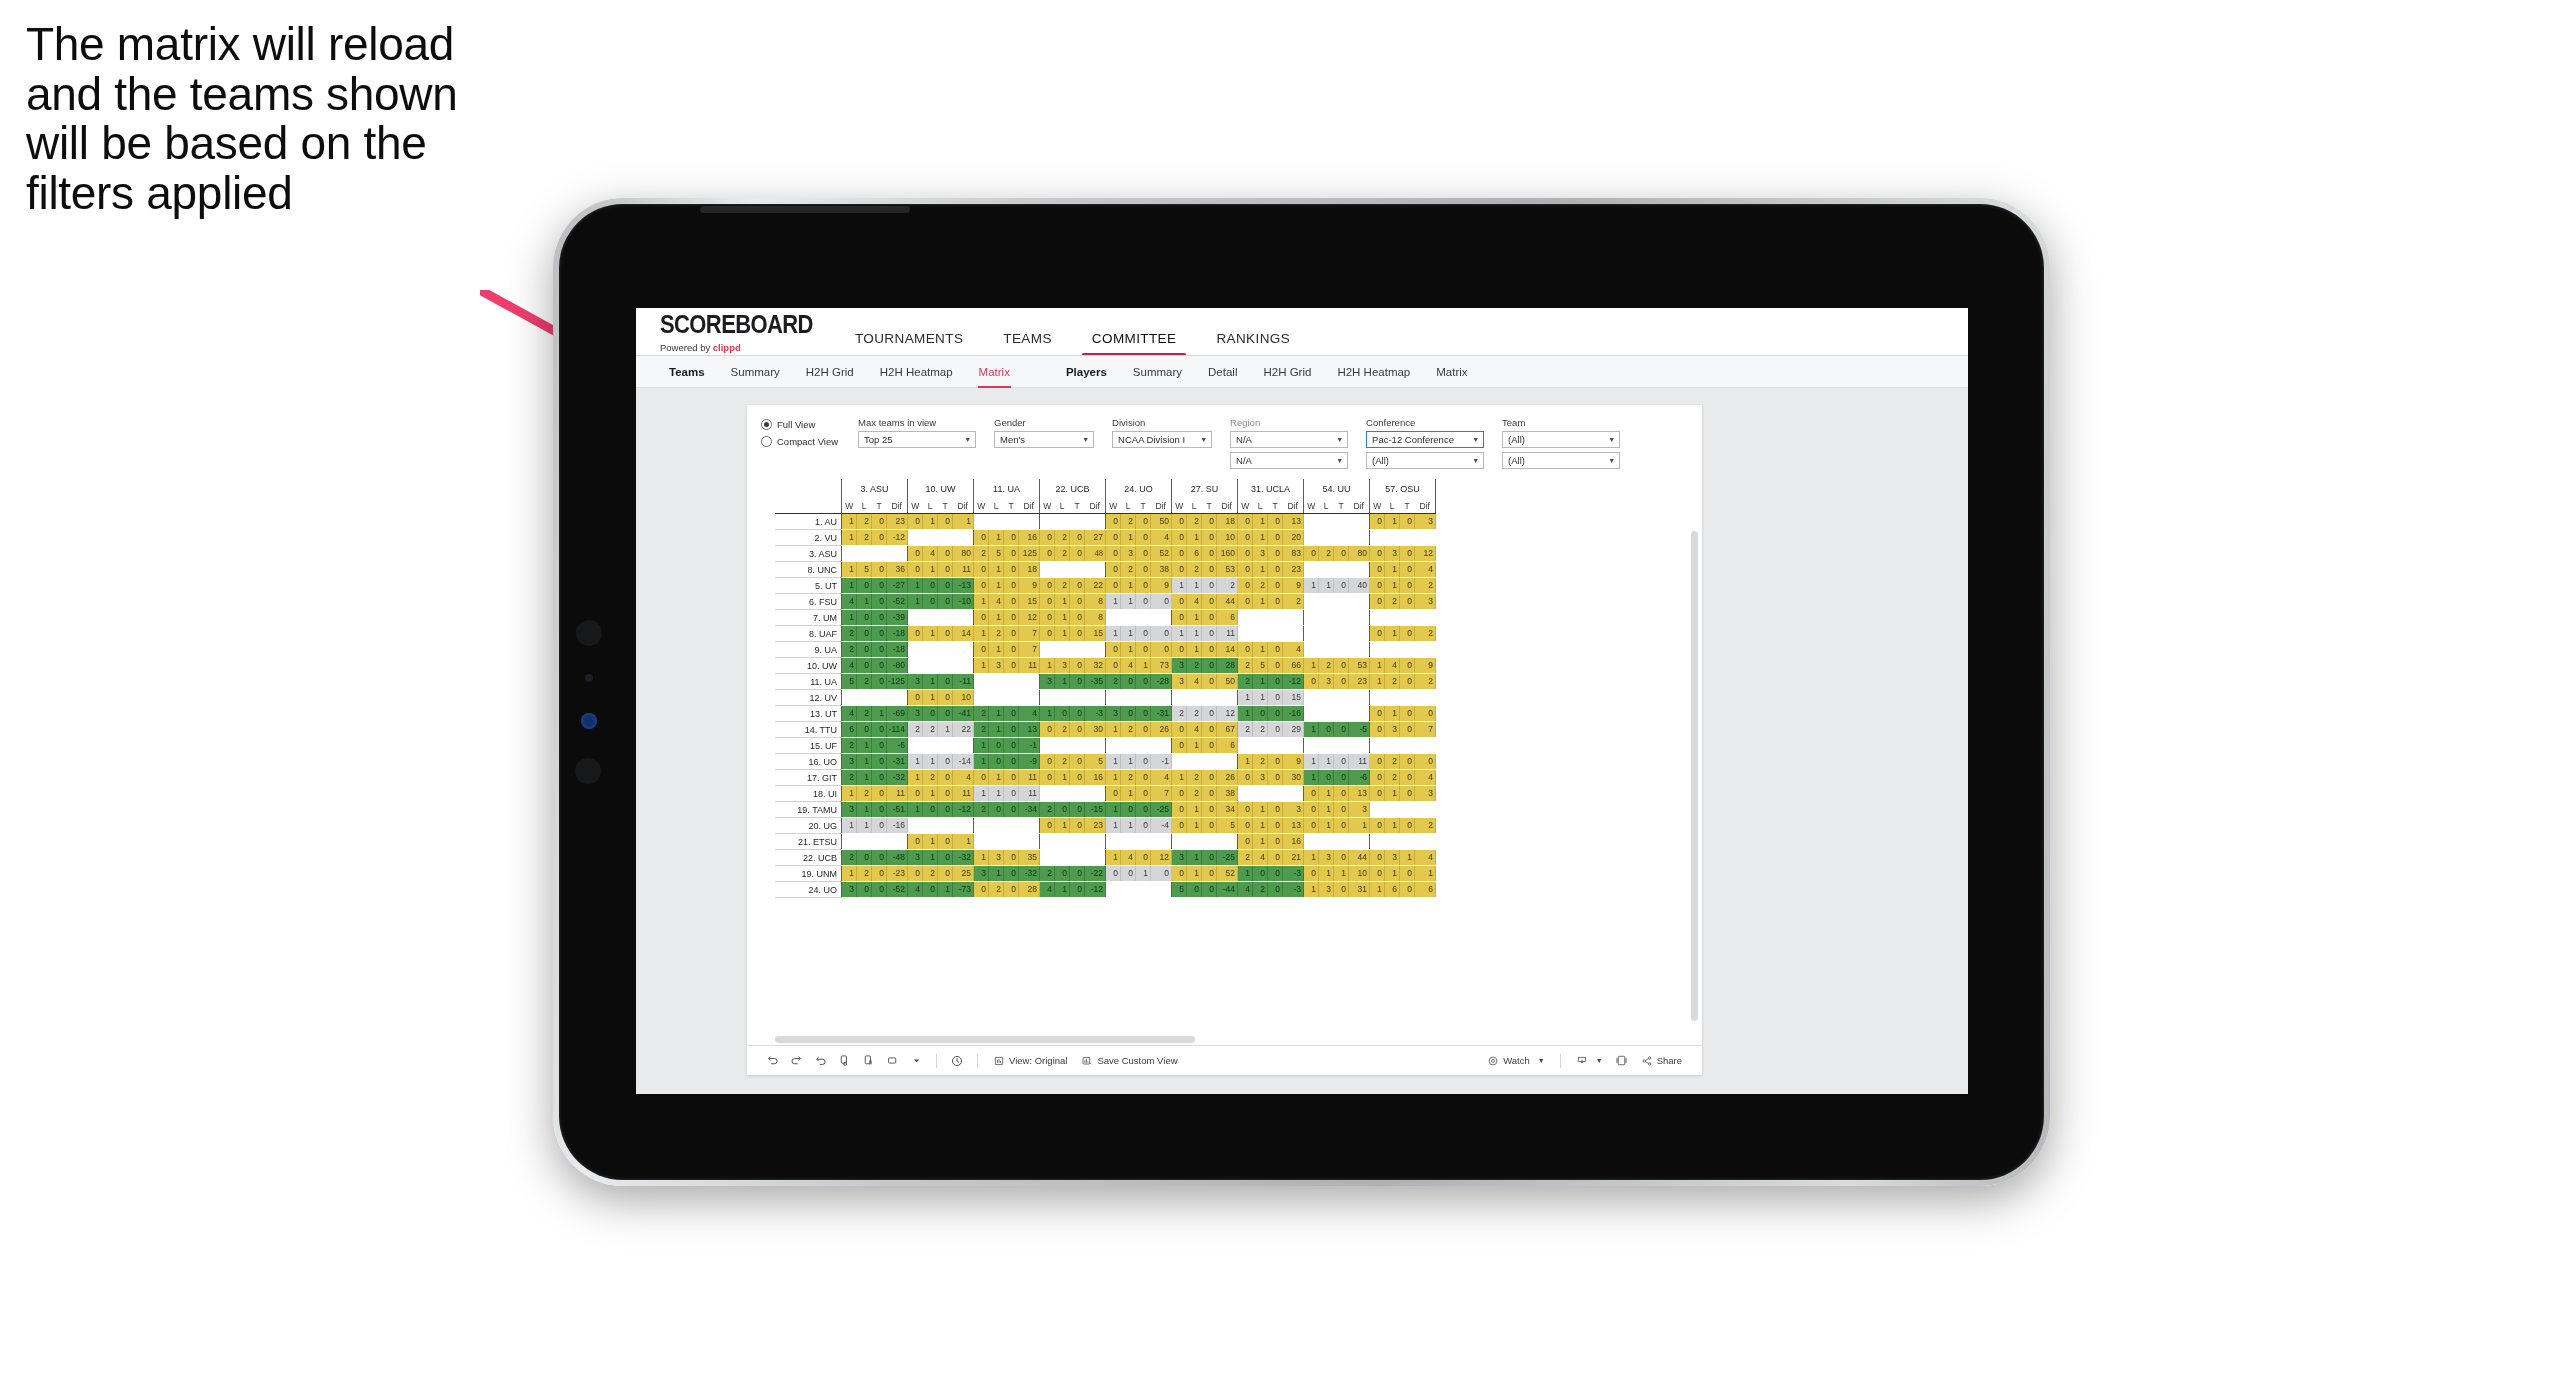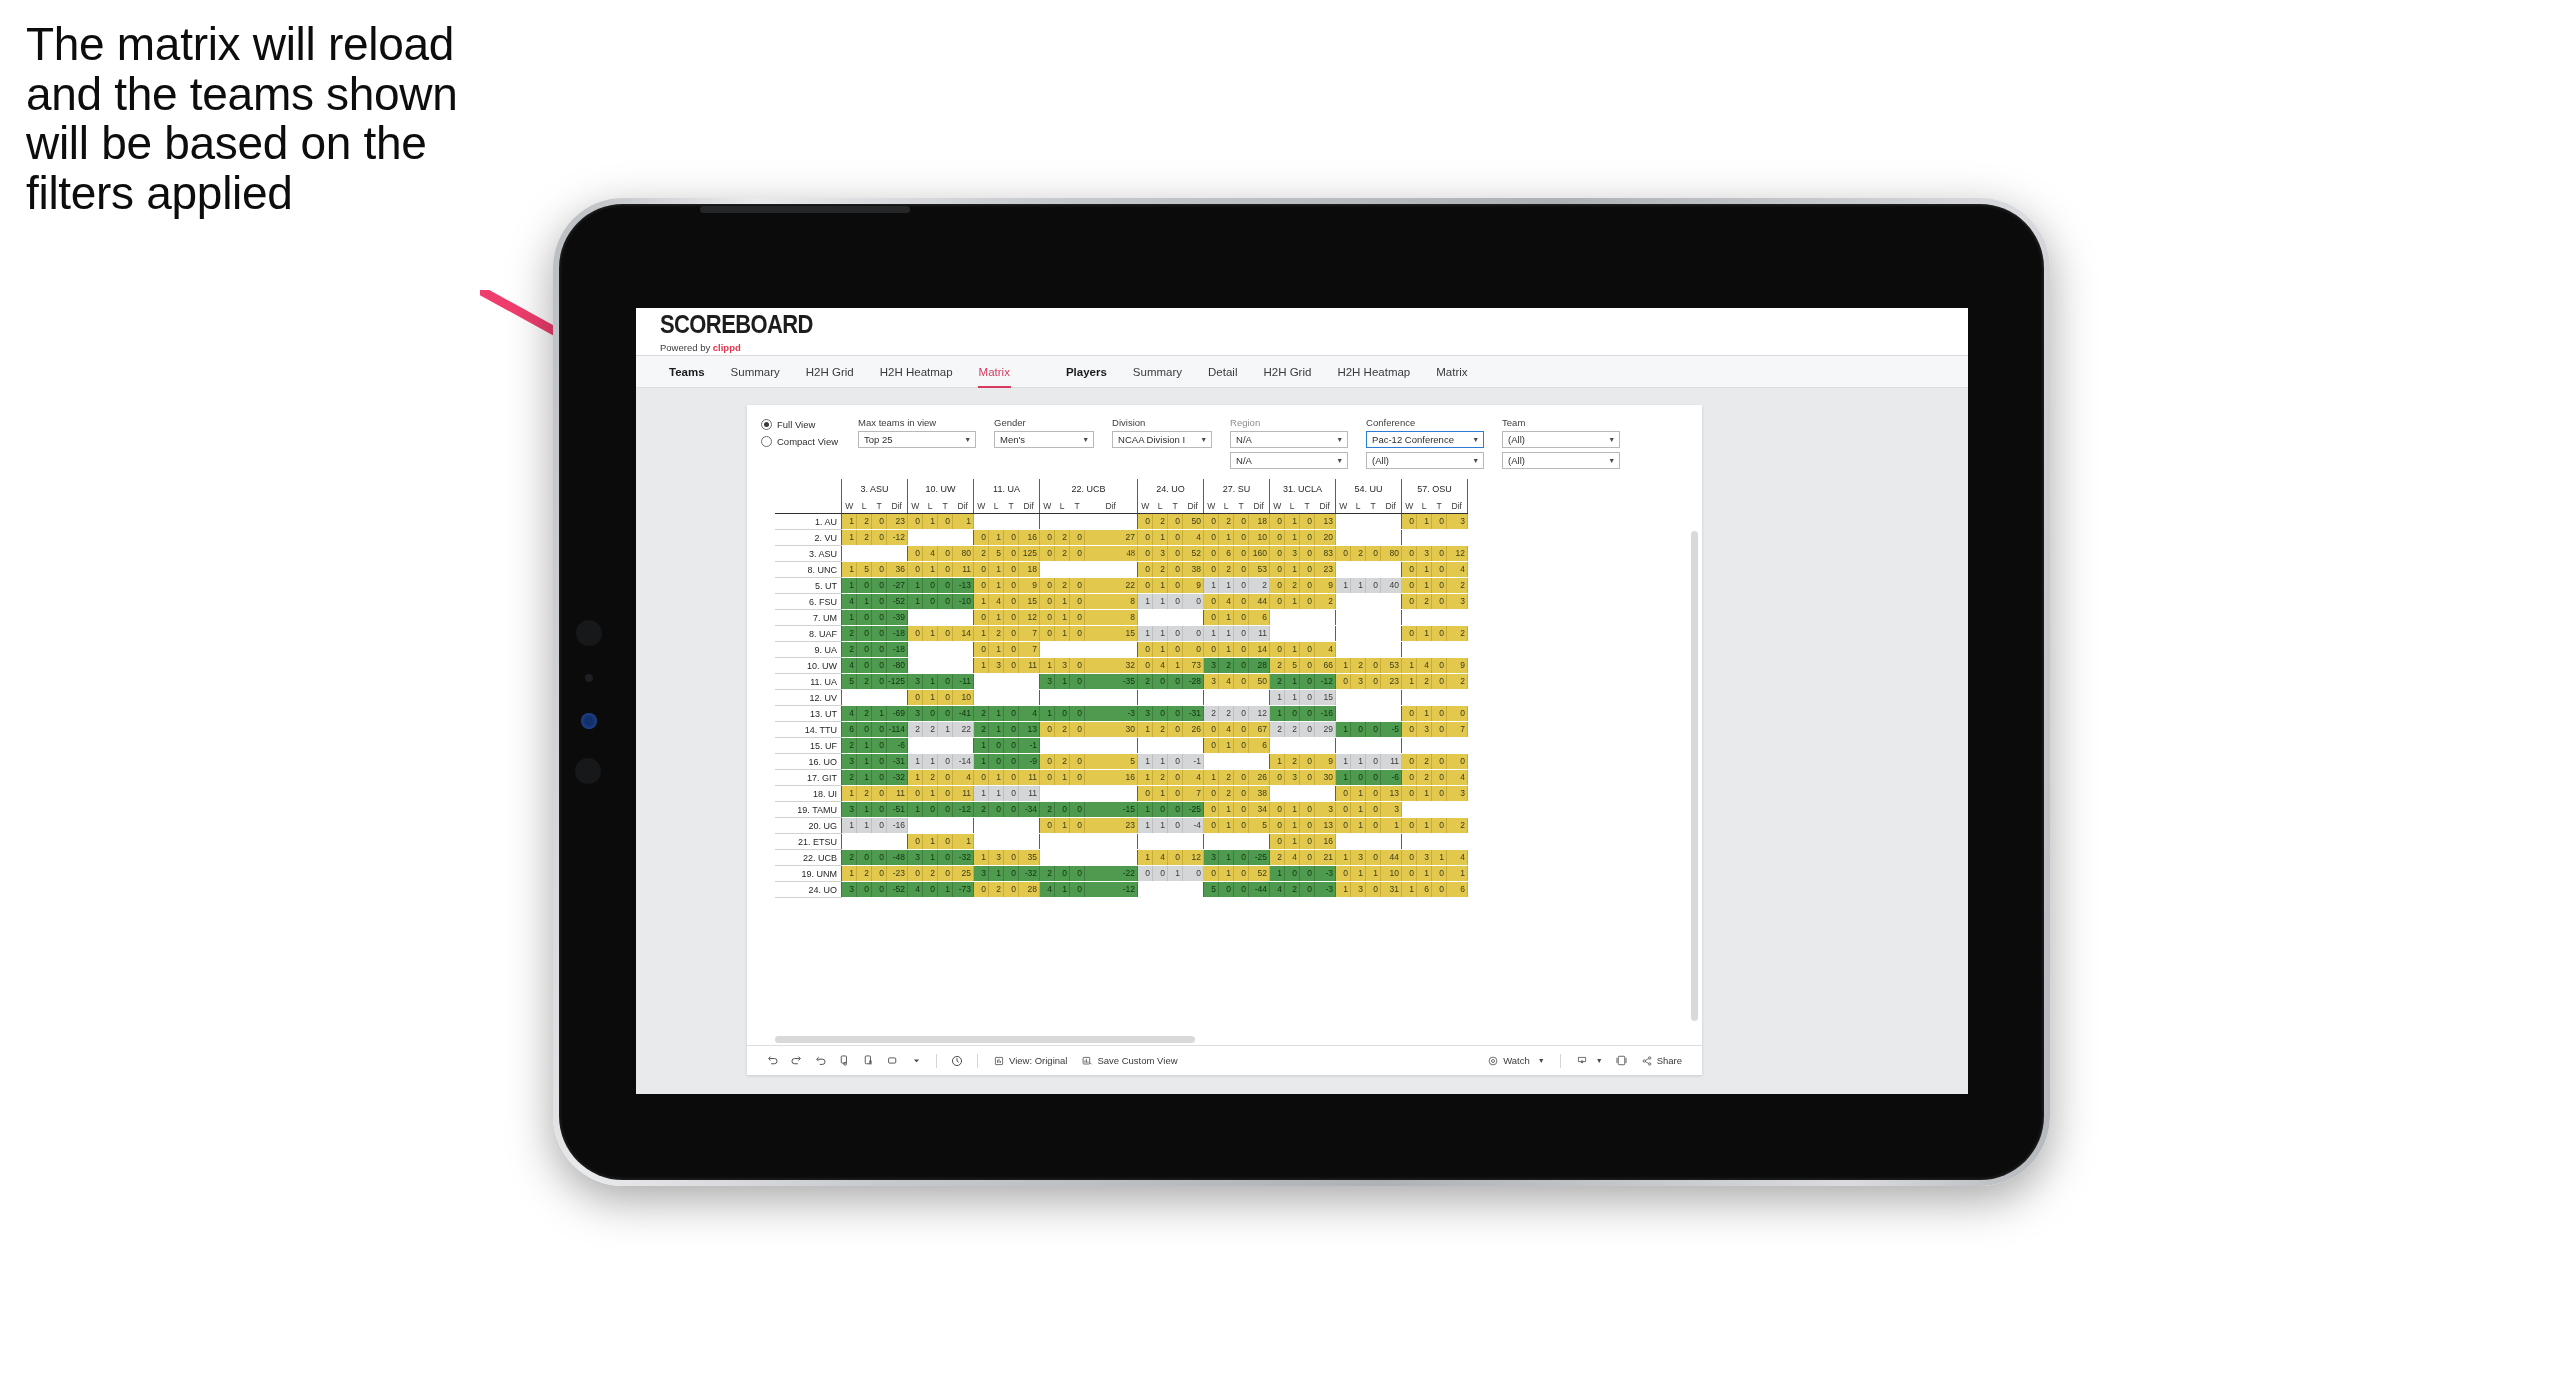"TOURNAMENTS" div.topnav-items { html: none -> <div> <div>TOURNAMENTS</div> <div>TEAMS</div> <div>COMMITTEE</div> <div>RANKINGS</div> </div> }
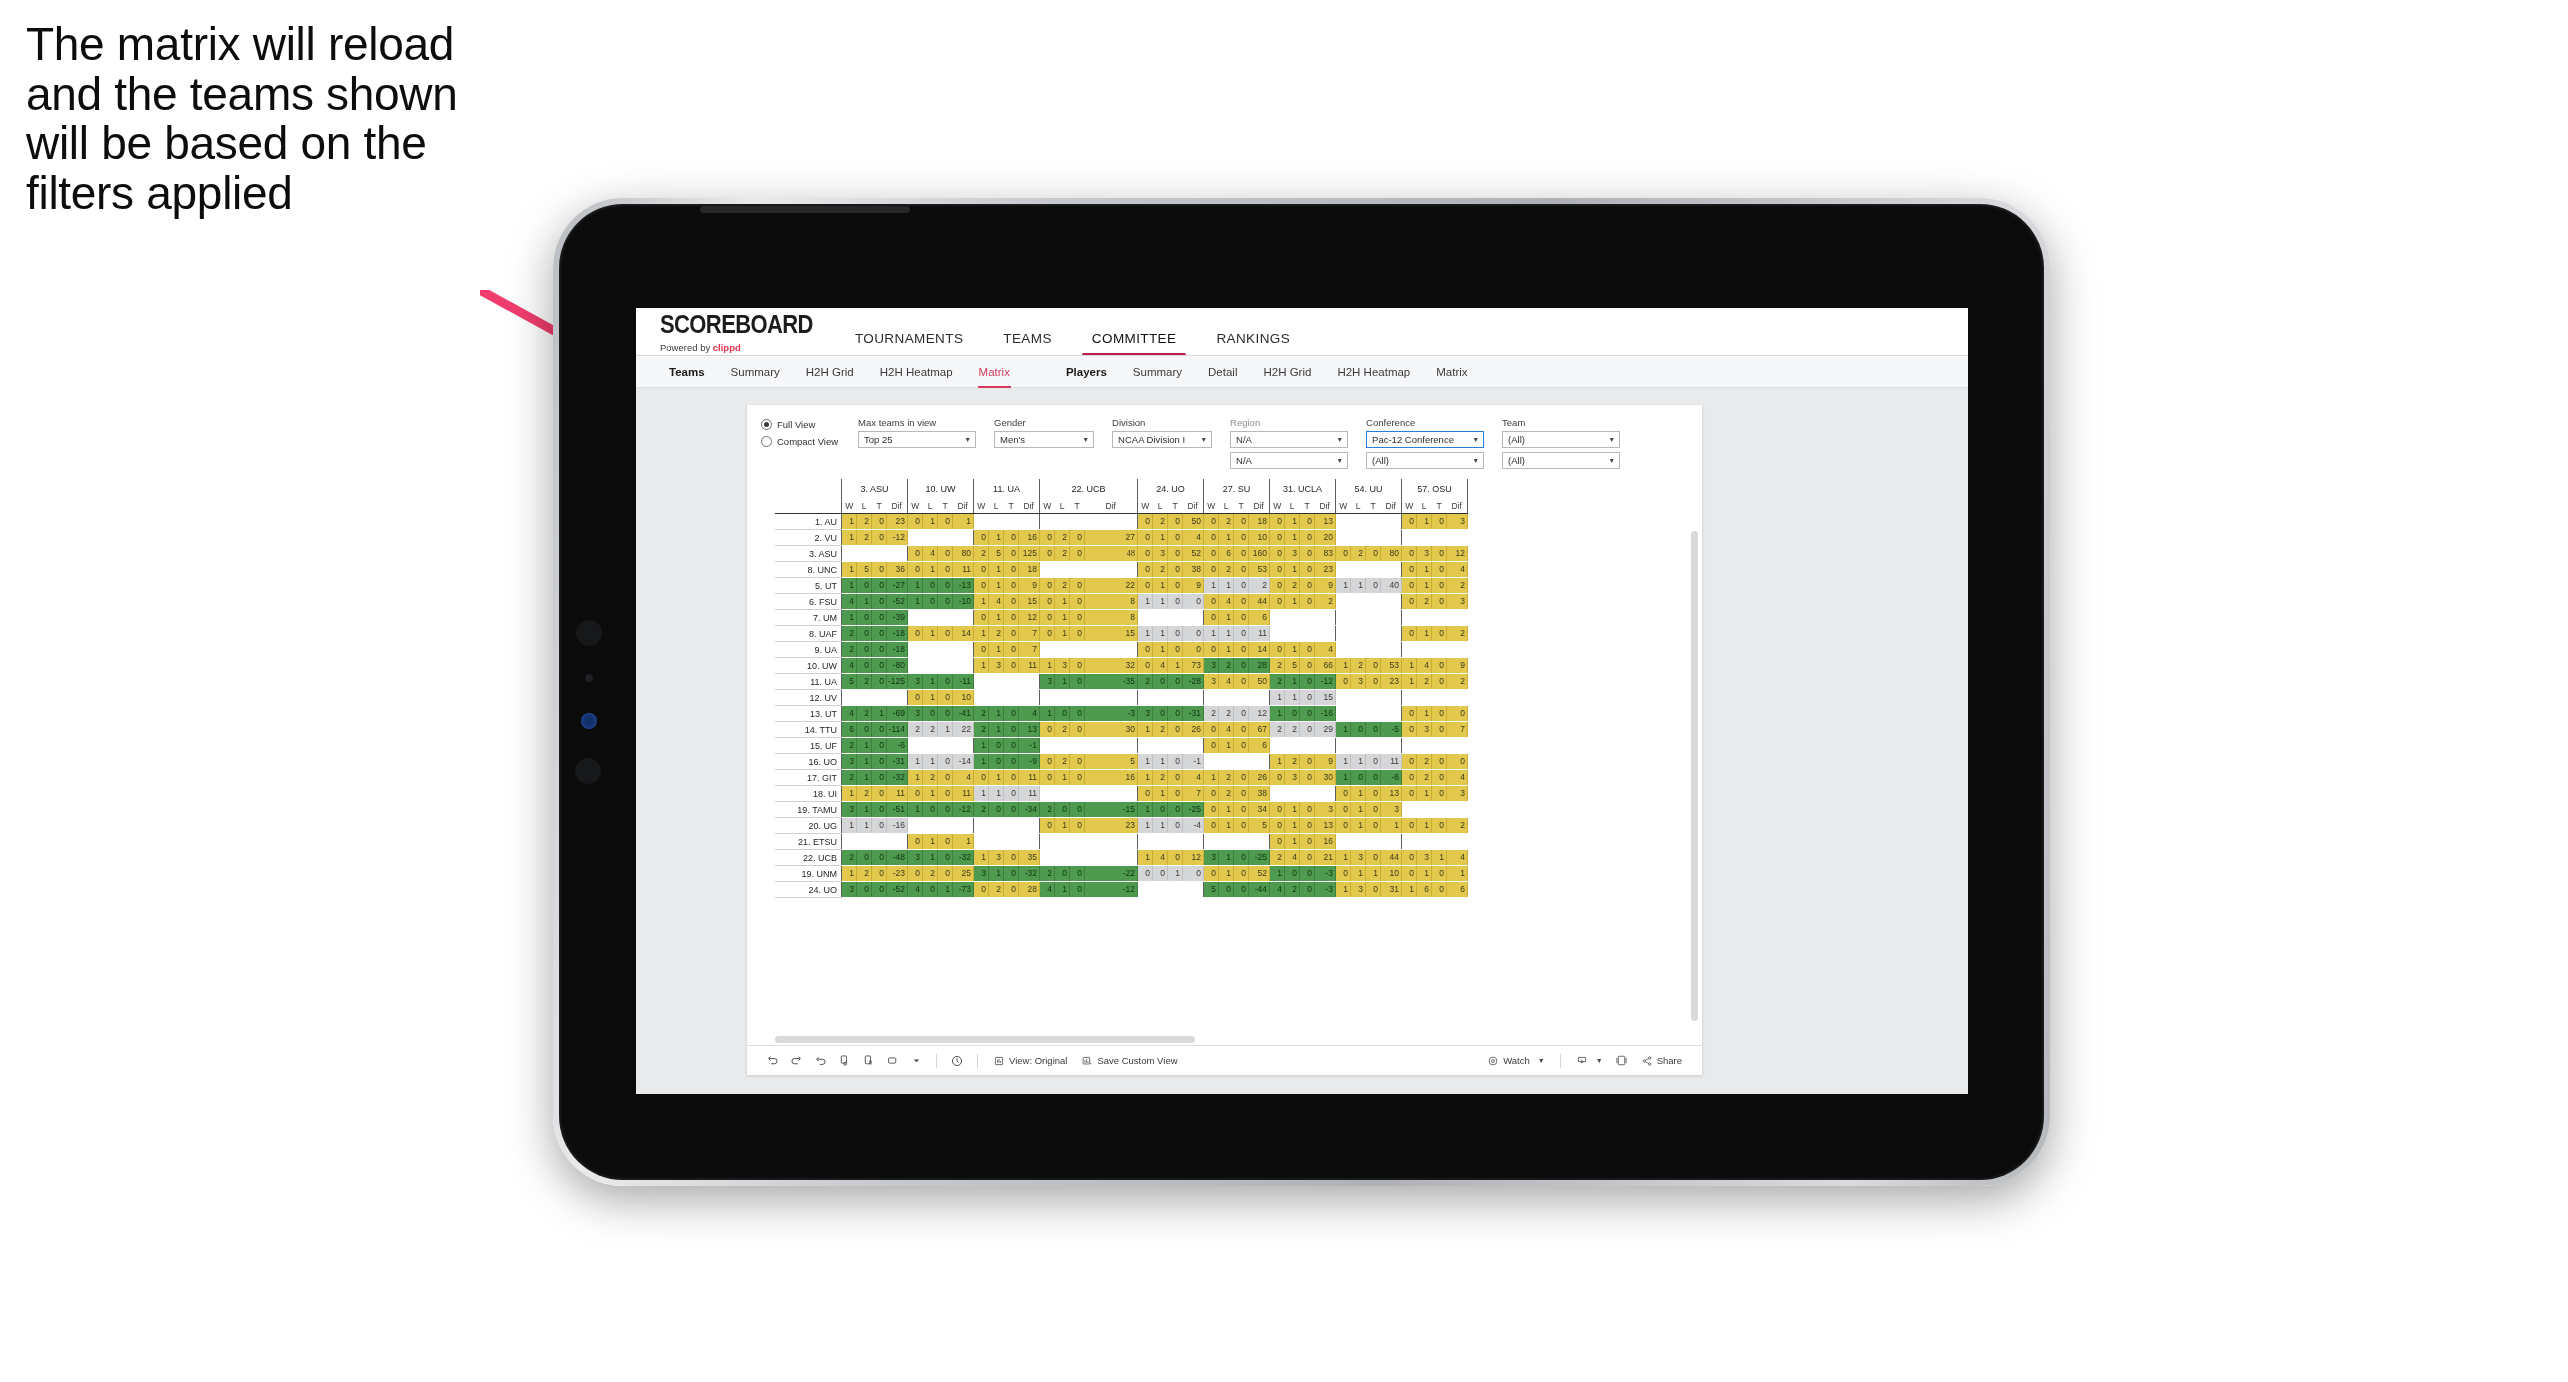"32" td.v { padding-left: 32px -> none }
